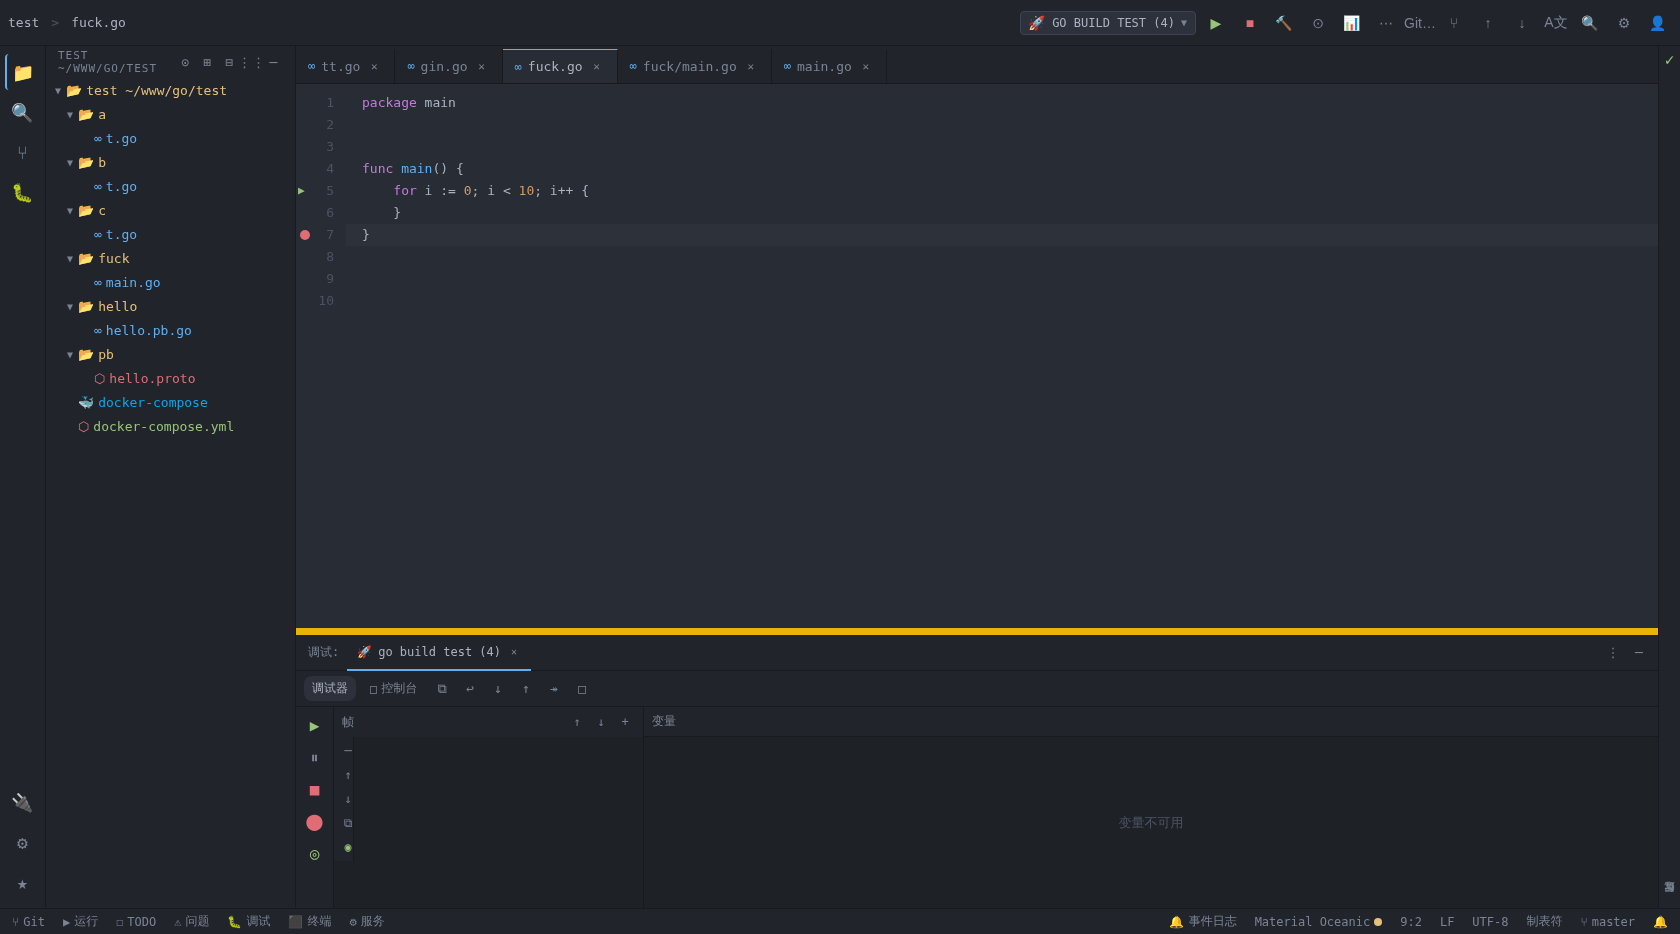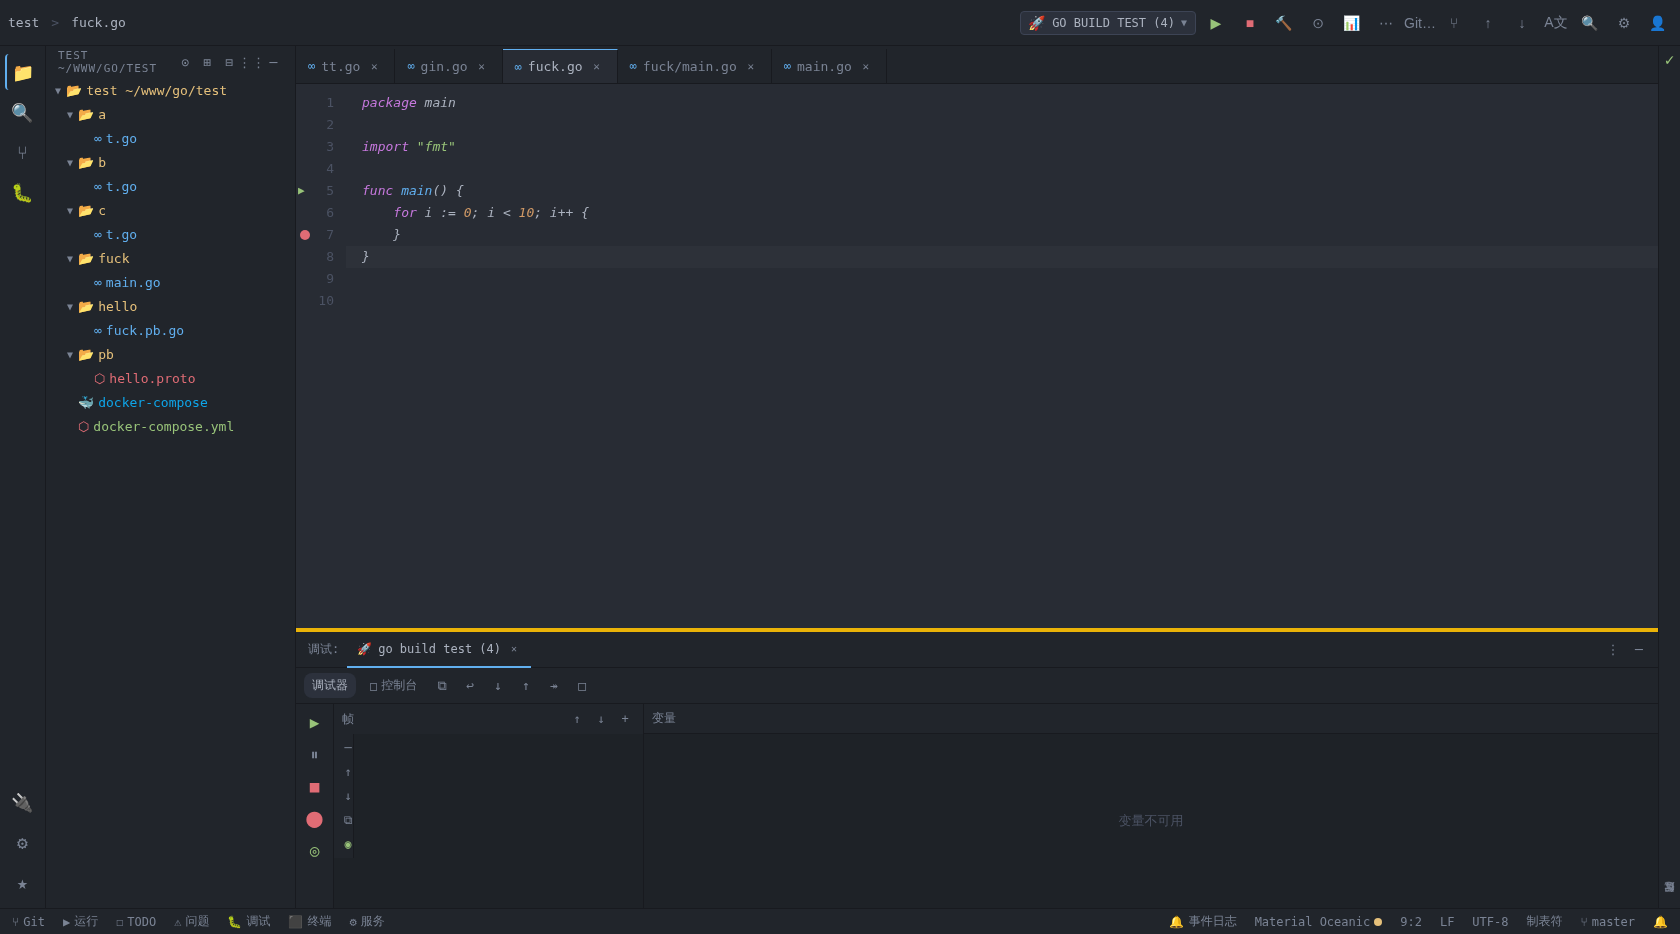"package" .code-line { font-style: italic -> none }
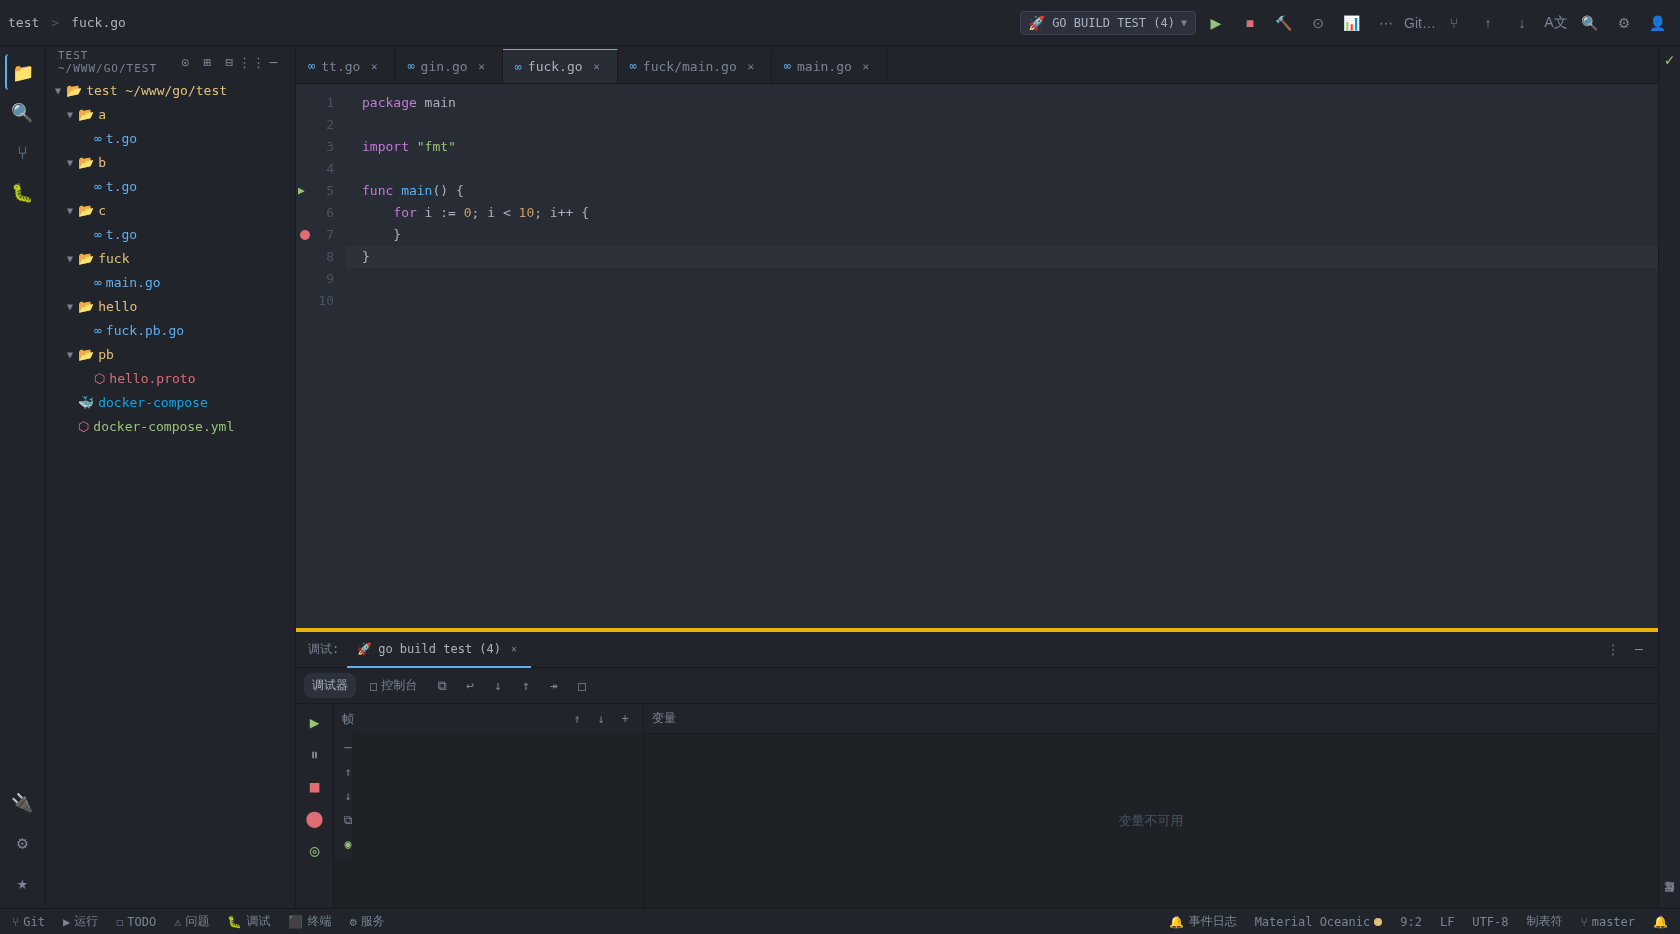"import" div.code-line { html: <div> <span>import</span><span> </span><span>"fmt"</span> </div> -> none }
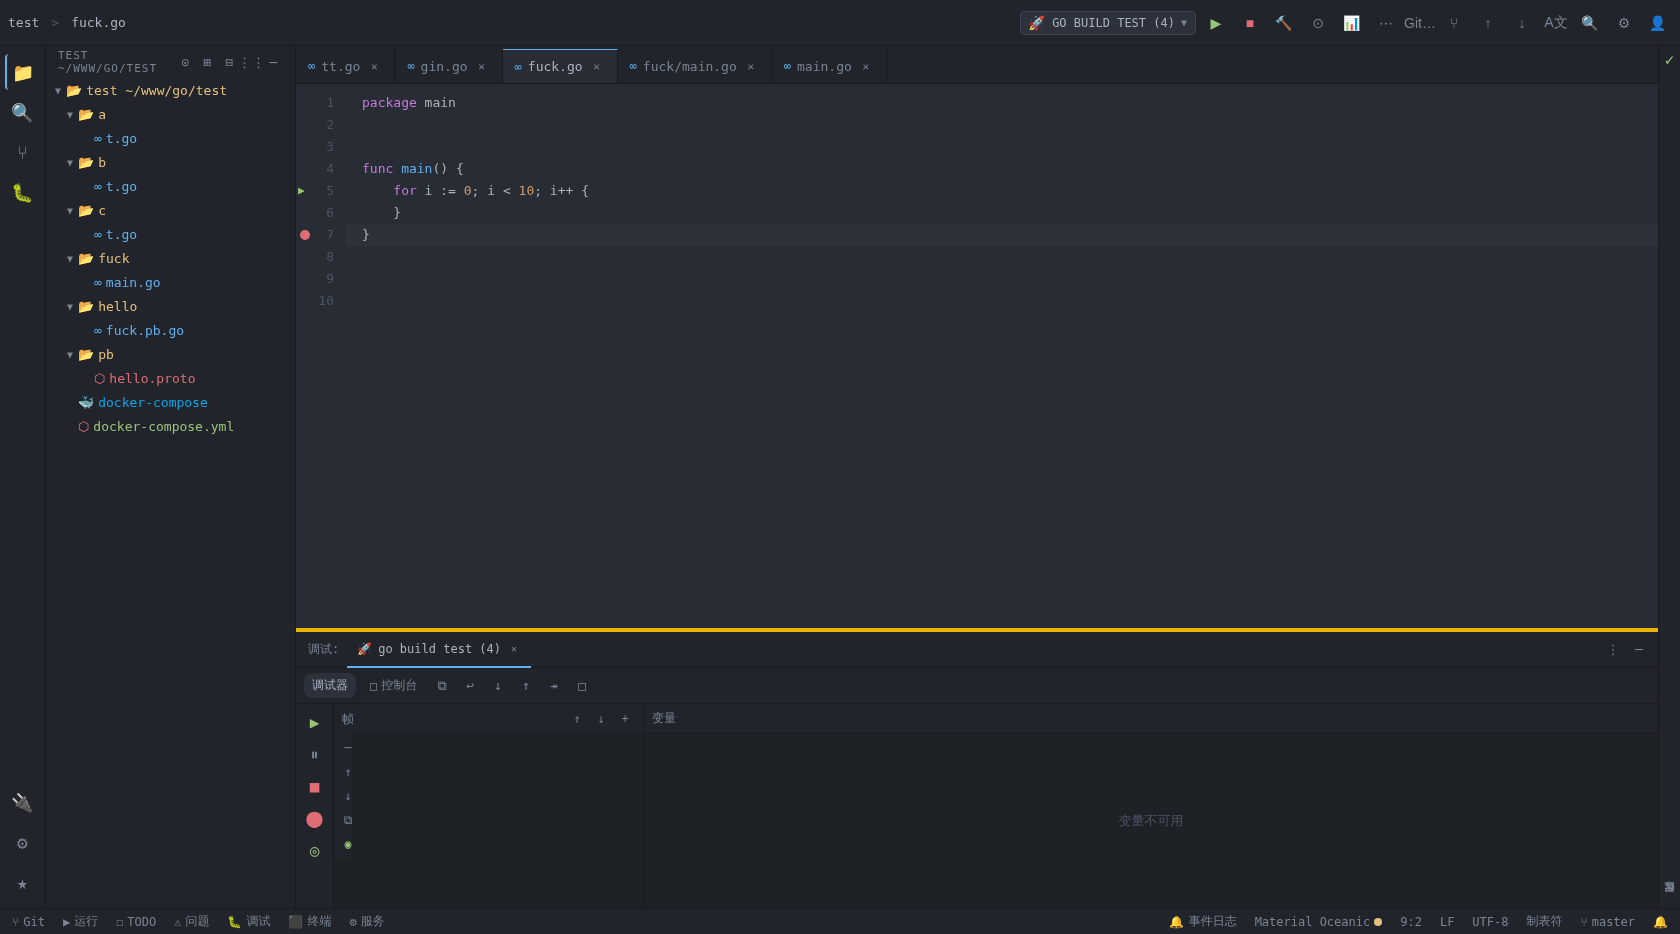"fuck.pb.go" span.tree-label { text: fuck.pb.go -> hello.pb.go }
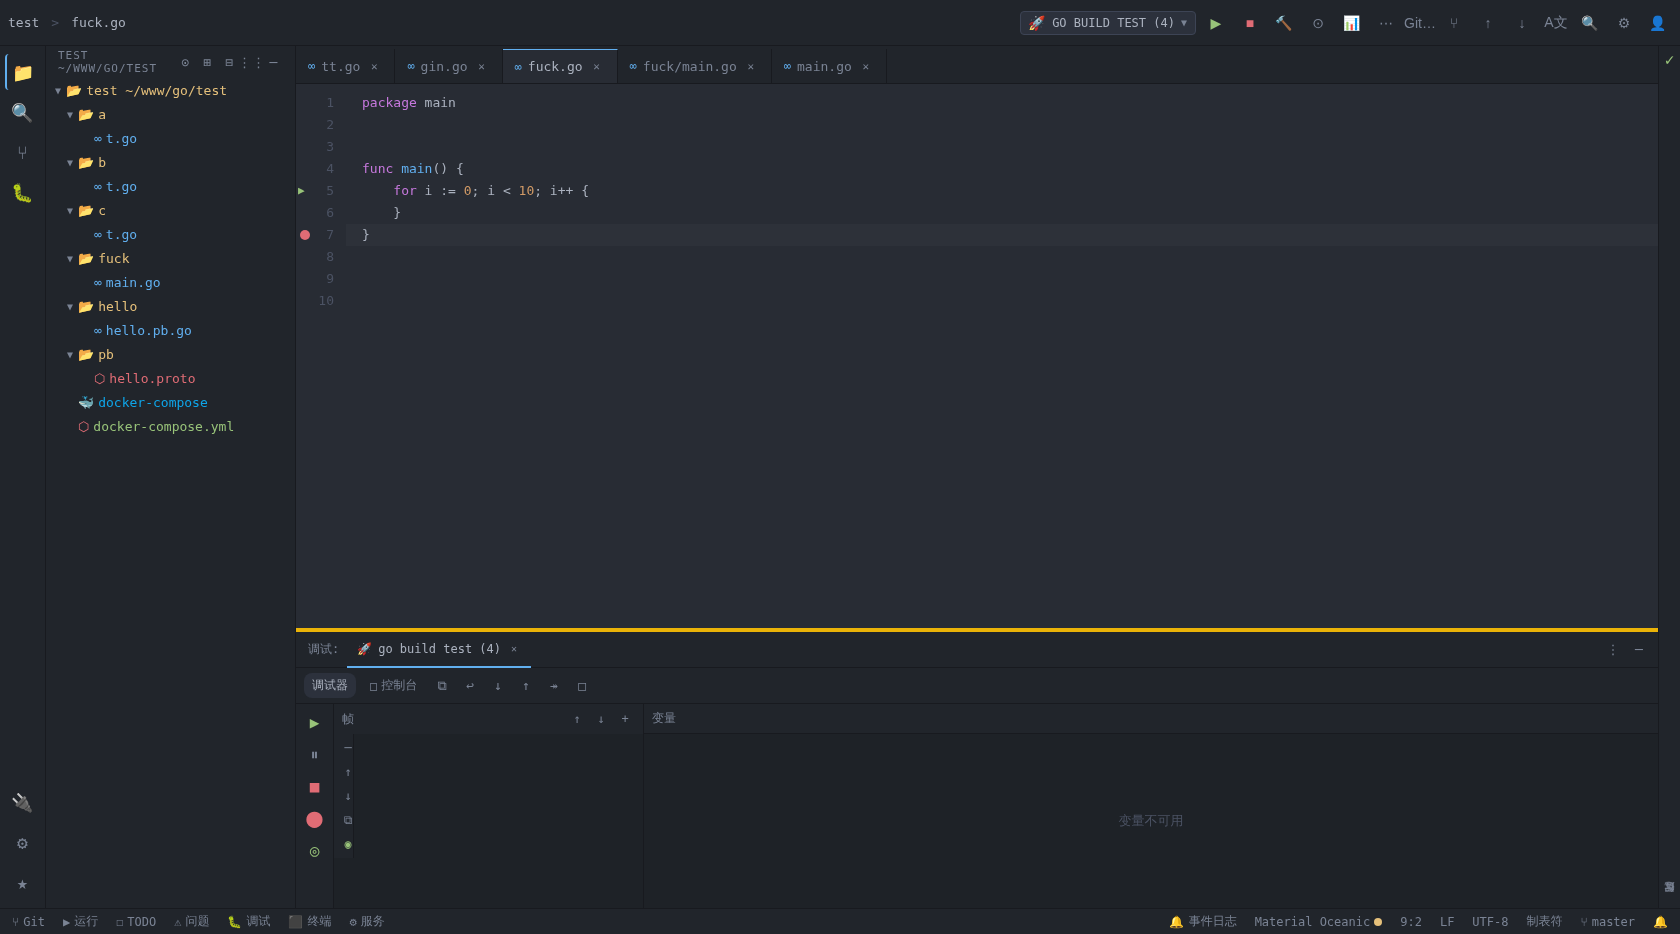"调试:" .bottom-panel { border-top: 4px solid #eab308 -> 7px solid #eab308 }
